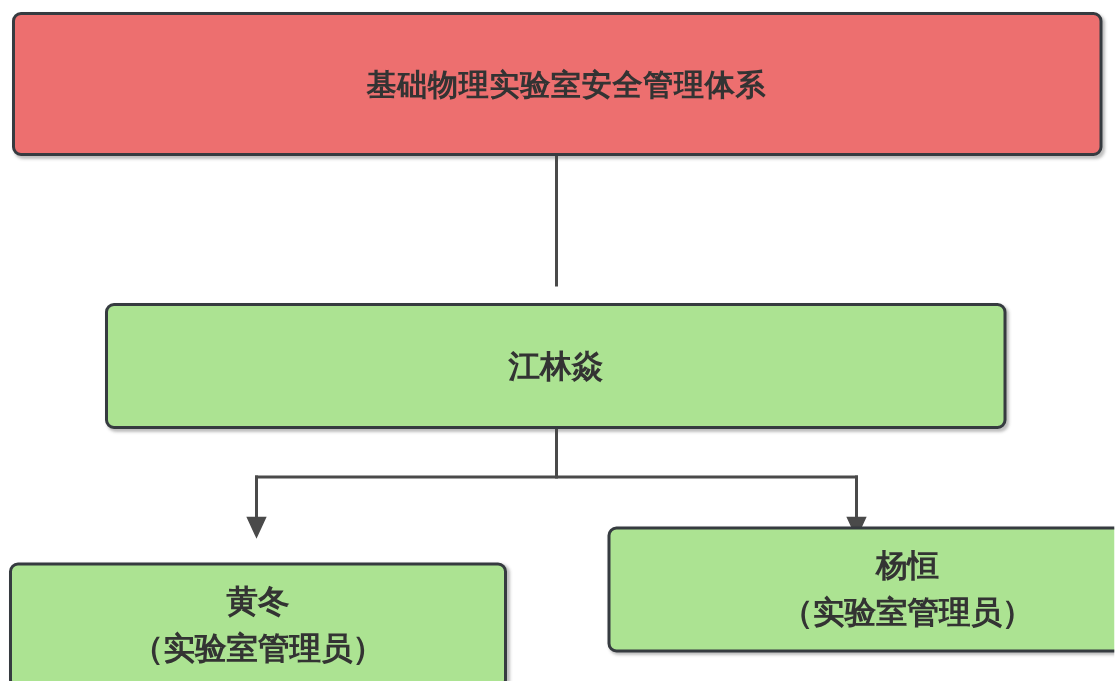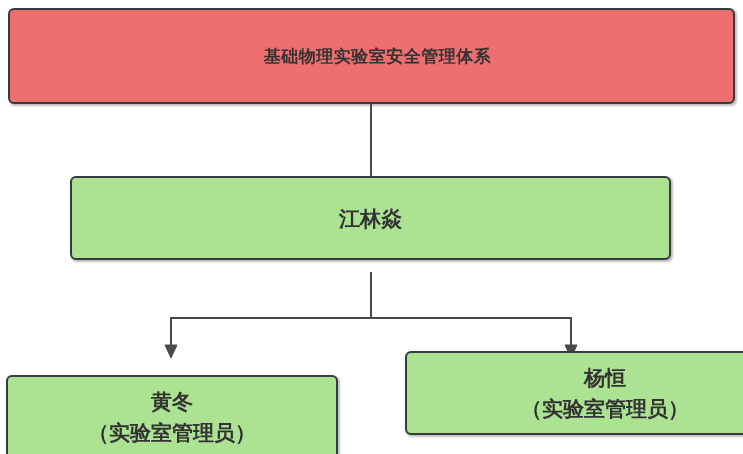"基础物理实验室安全管理体系" .node-title { font-size: 17px -> 20px }
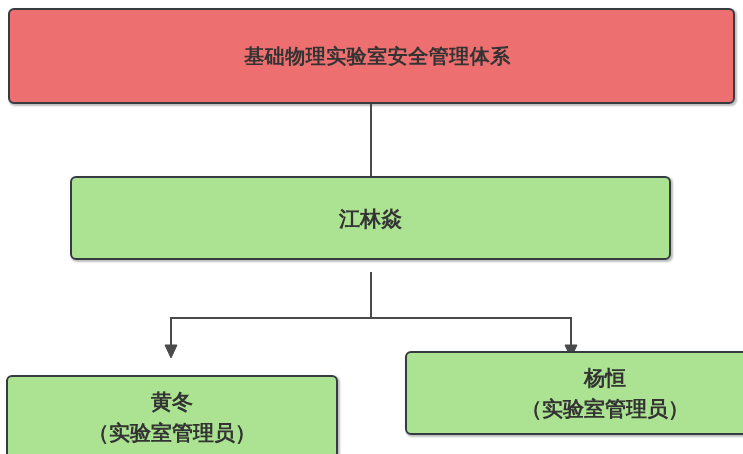"江林焱" .node-manager { top: 176px -> 202px }
